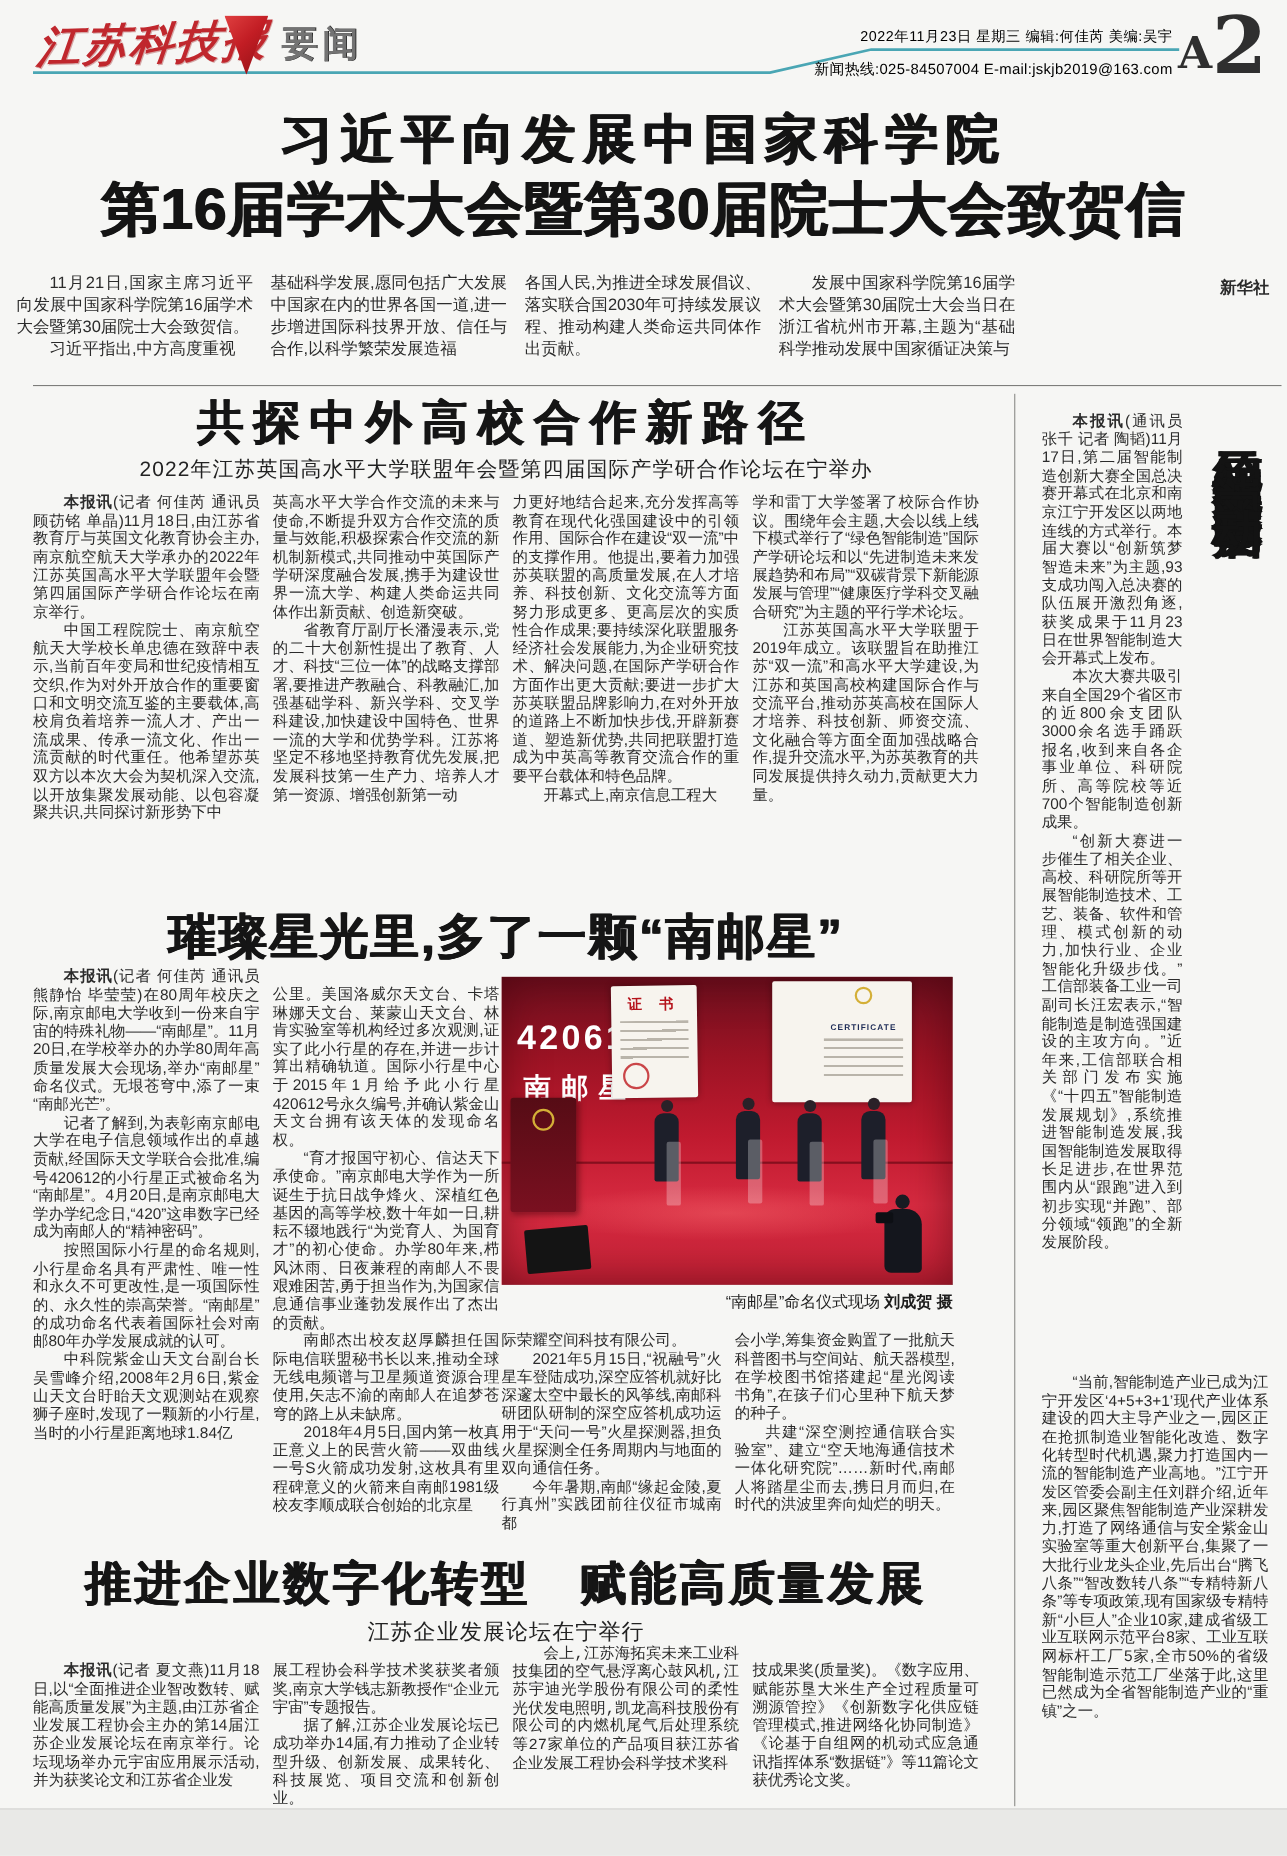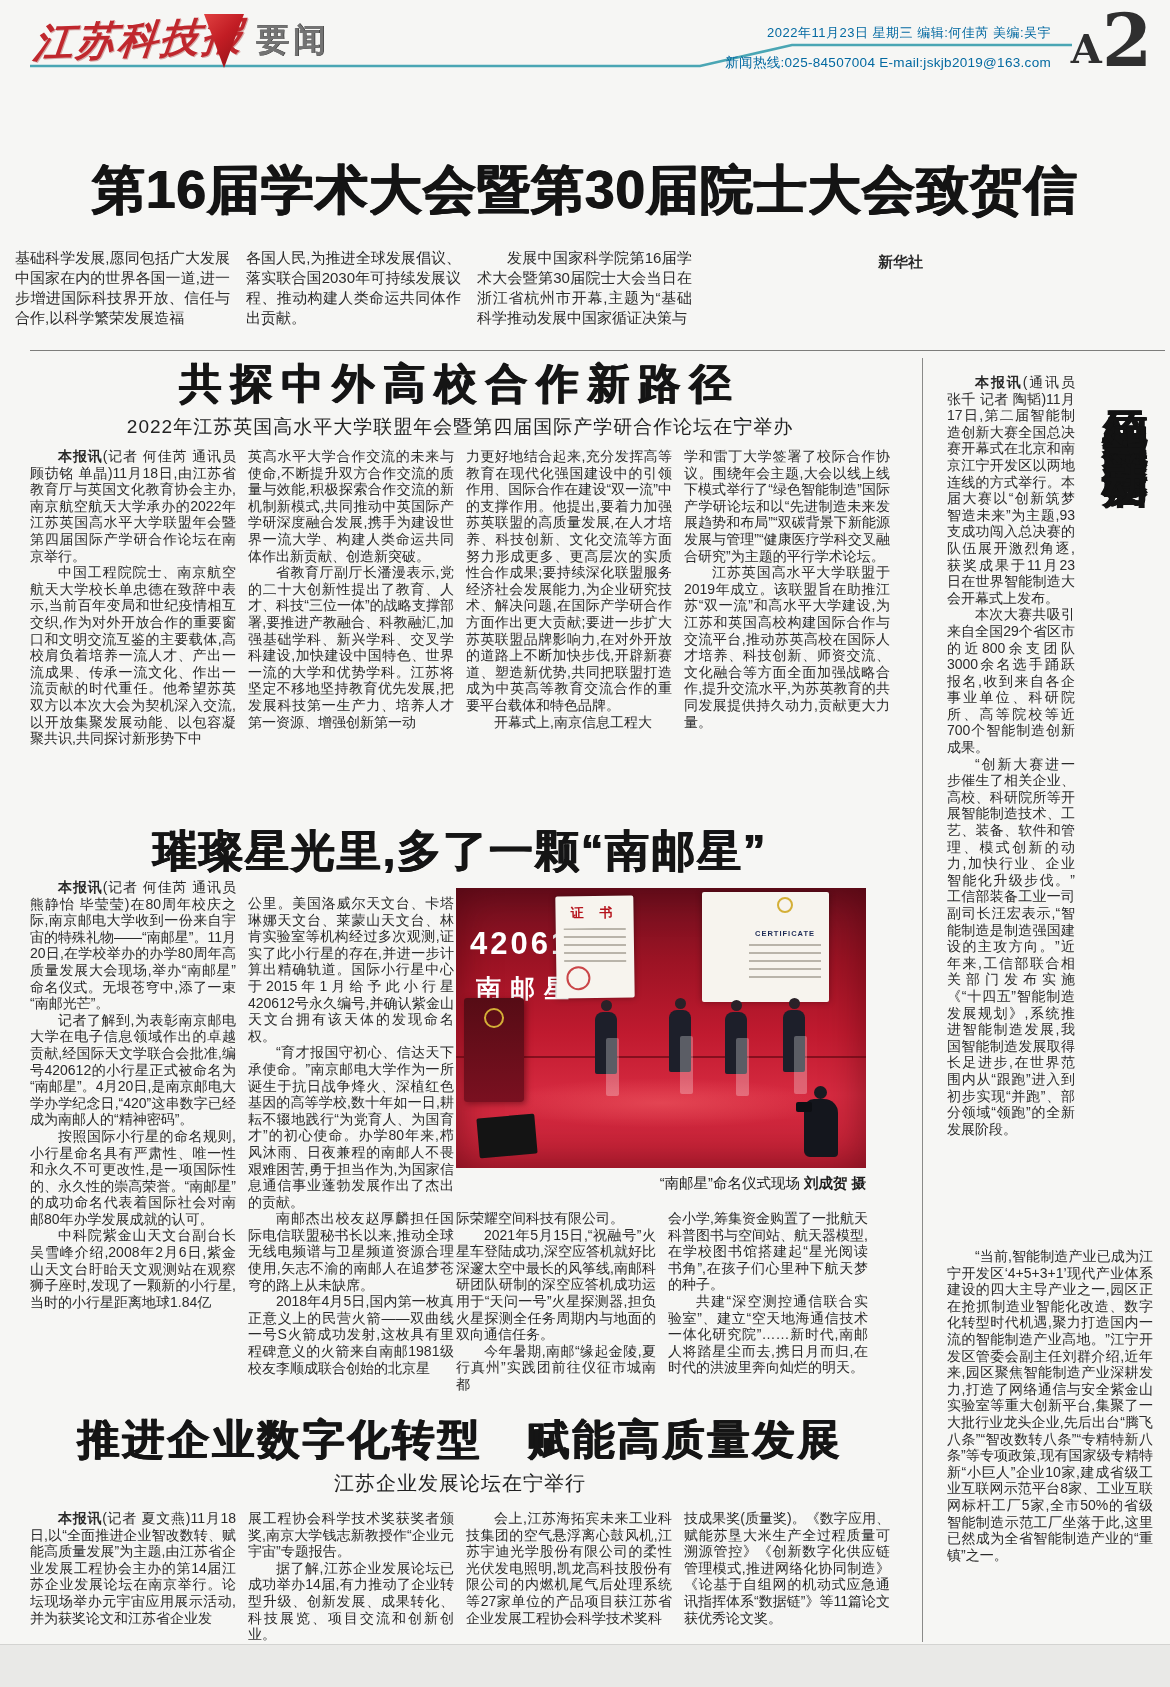"2022年11月23日 星期三 编辑:何佳芮 美编:吴宇" .mast-right { color: #0369a1 -> #000000; right: 119px -> 104px }
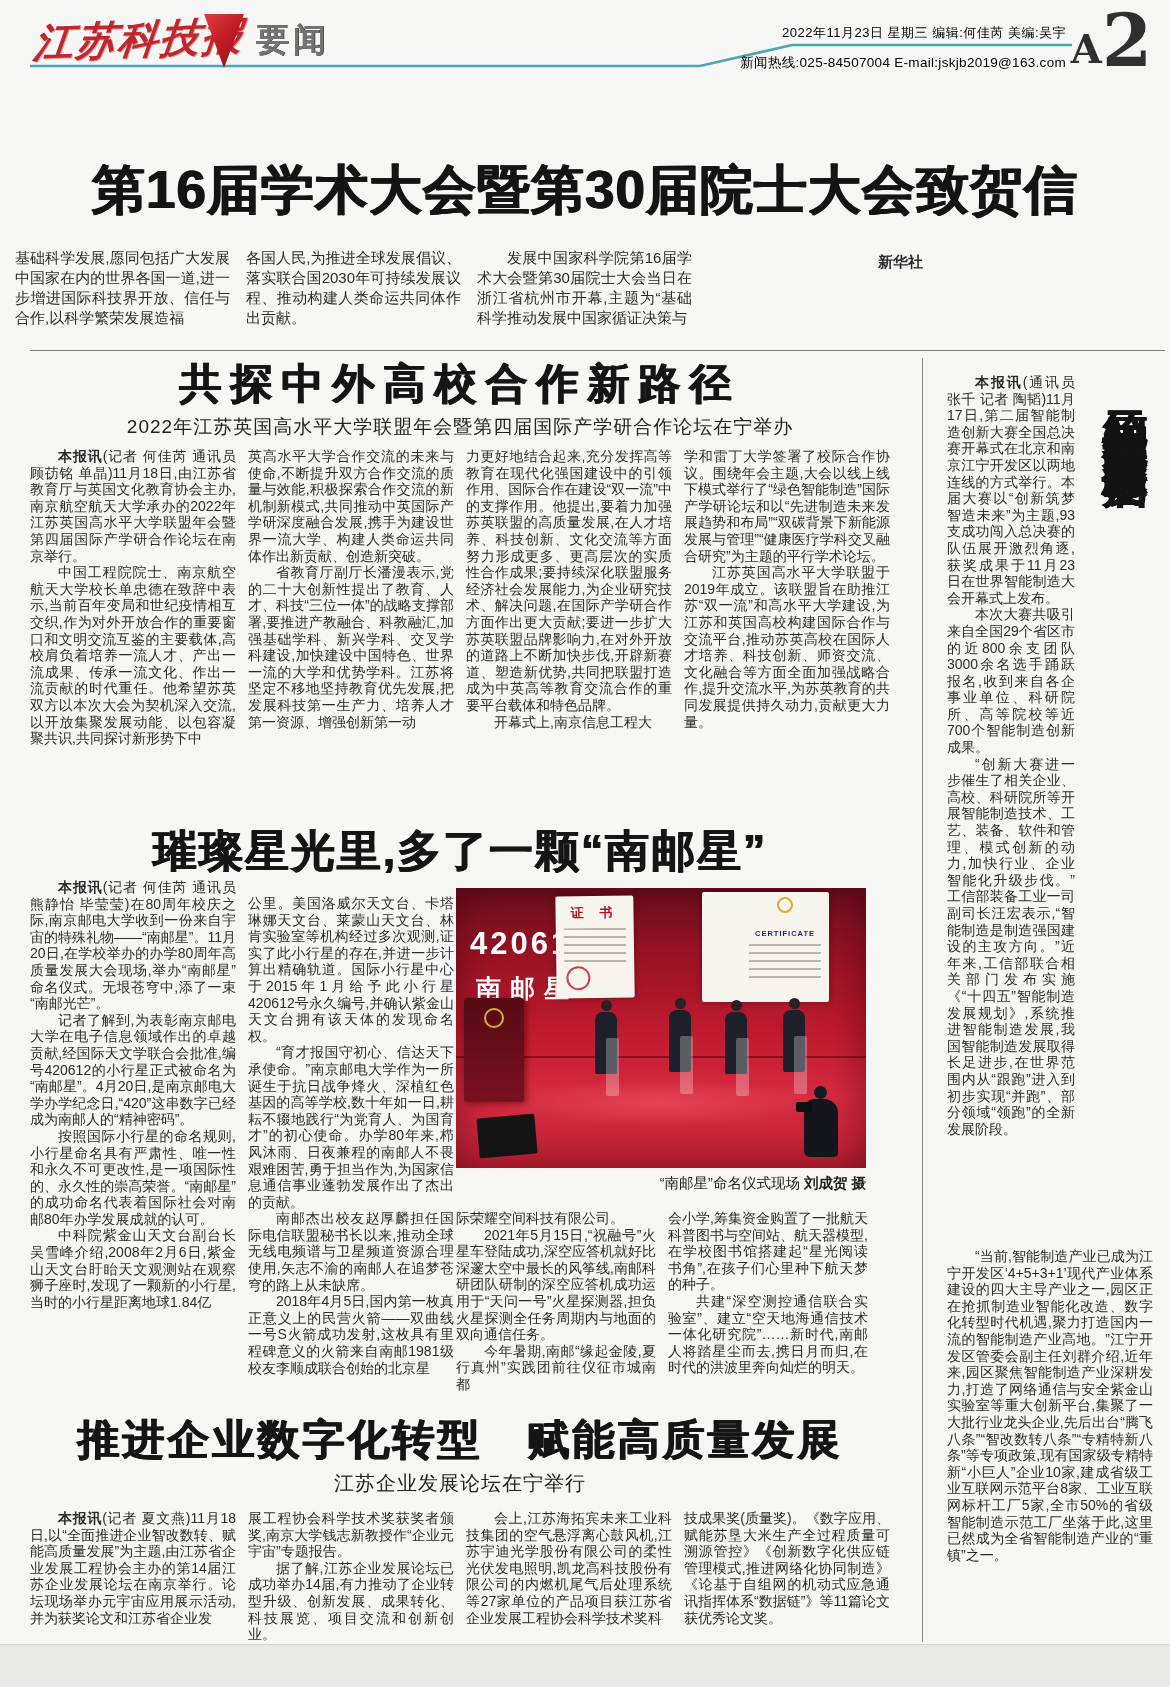"习近平向发展中国家科学院" div.hl { html: none -> <div>习近平向发展中国家科学院</div> }
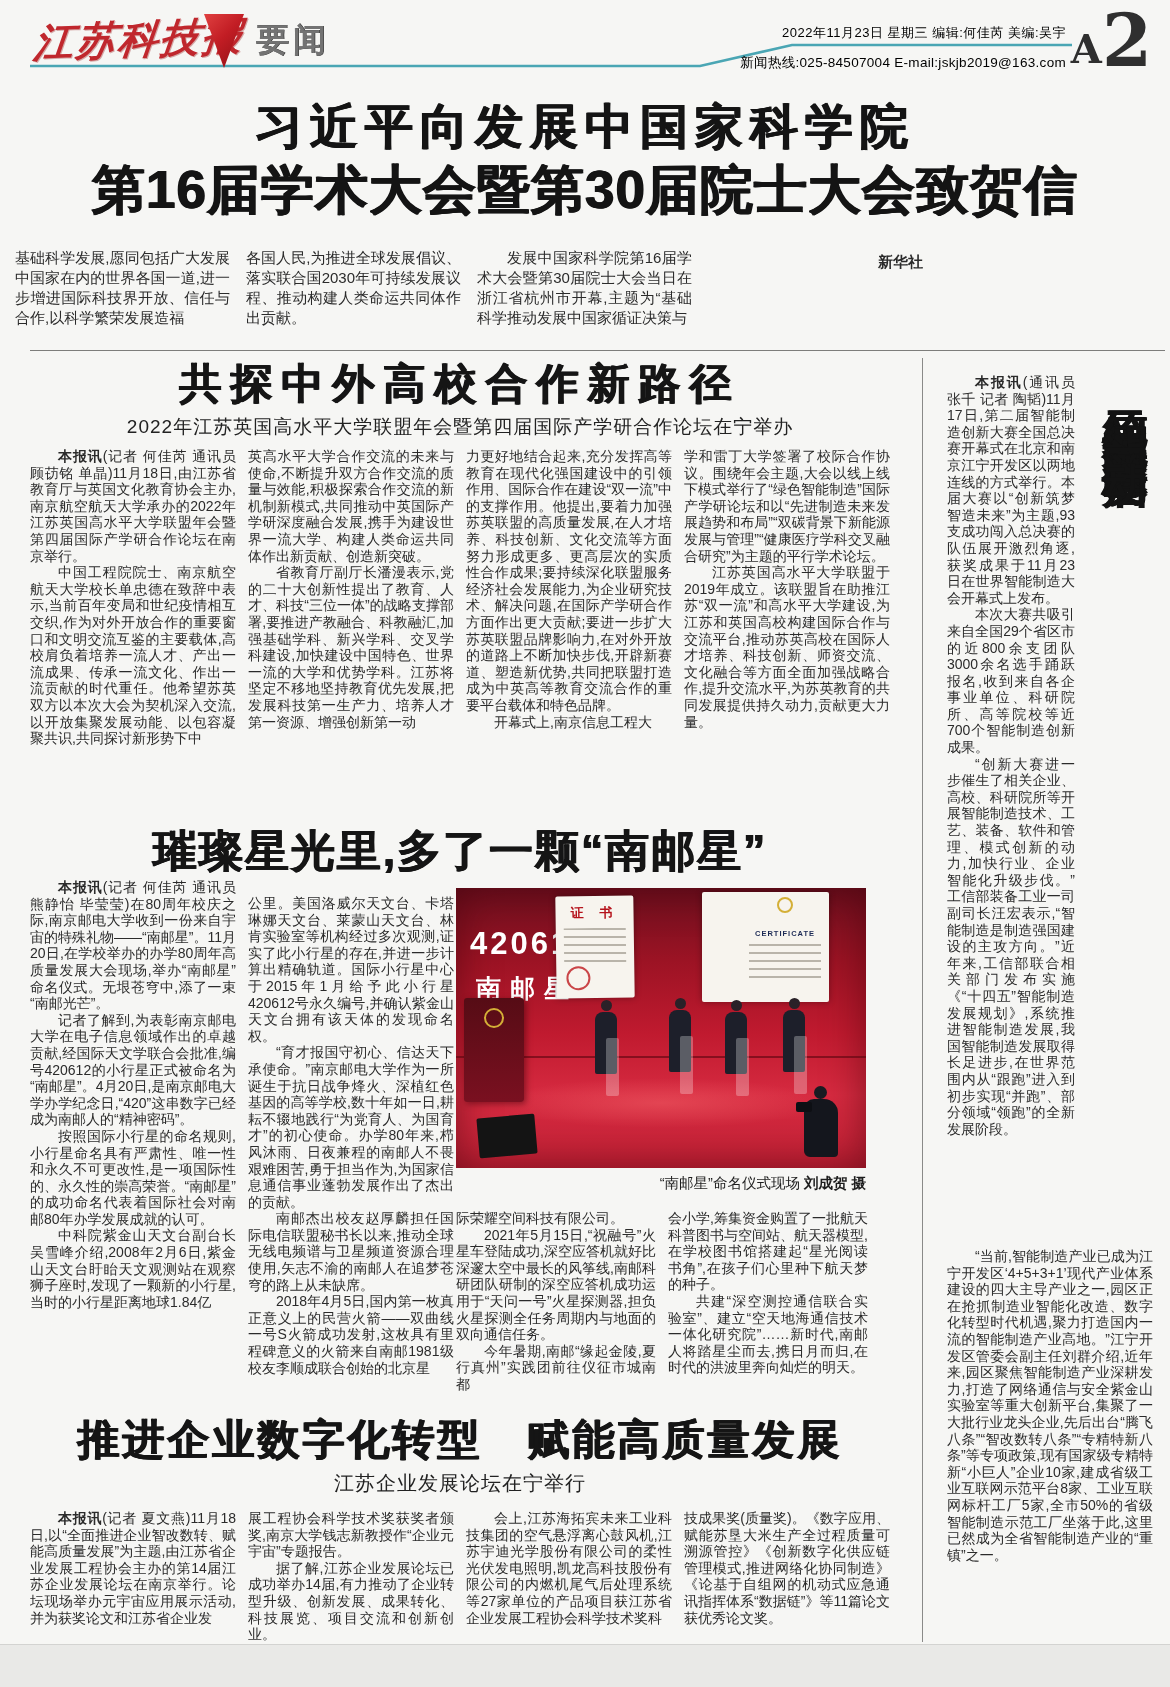"11月21日,国家主席习近平向发展中国家科学院第16届学术大会暨第30届院士大会" div.lcol { html: none -> <div> <p>11月21日,国家主席习近平向发展中国家科学院第16届学术大会暨第30届院士大会致贺信。</p> <p>习近平指出,中方高度重视</p> </div> }
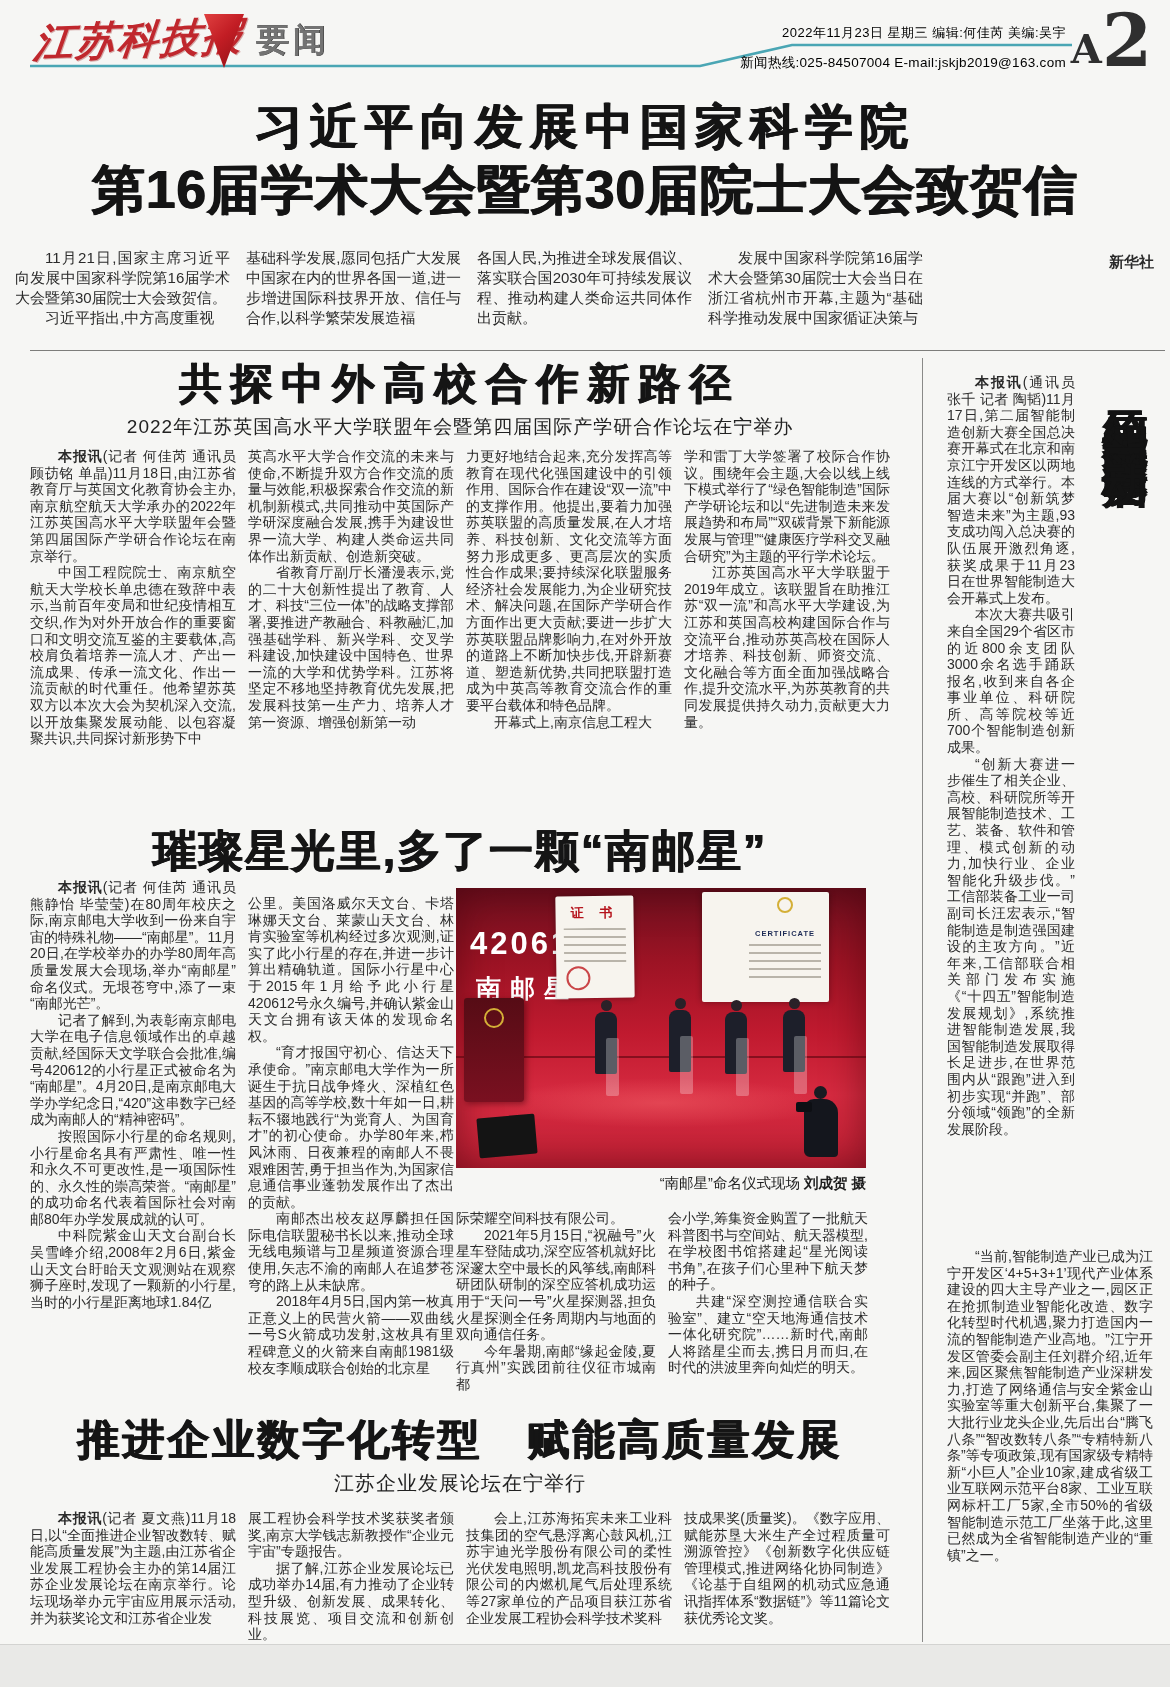"会上,江苏海拓宾未来工业科技集团的空气悬浮离心鼓风机,江苏宇迪光学股份有限公司的" div.col { font-family: none -> Liberation Mono, monospace; top: 98px -> 84px }
